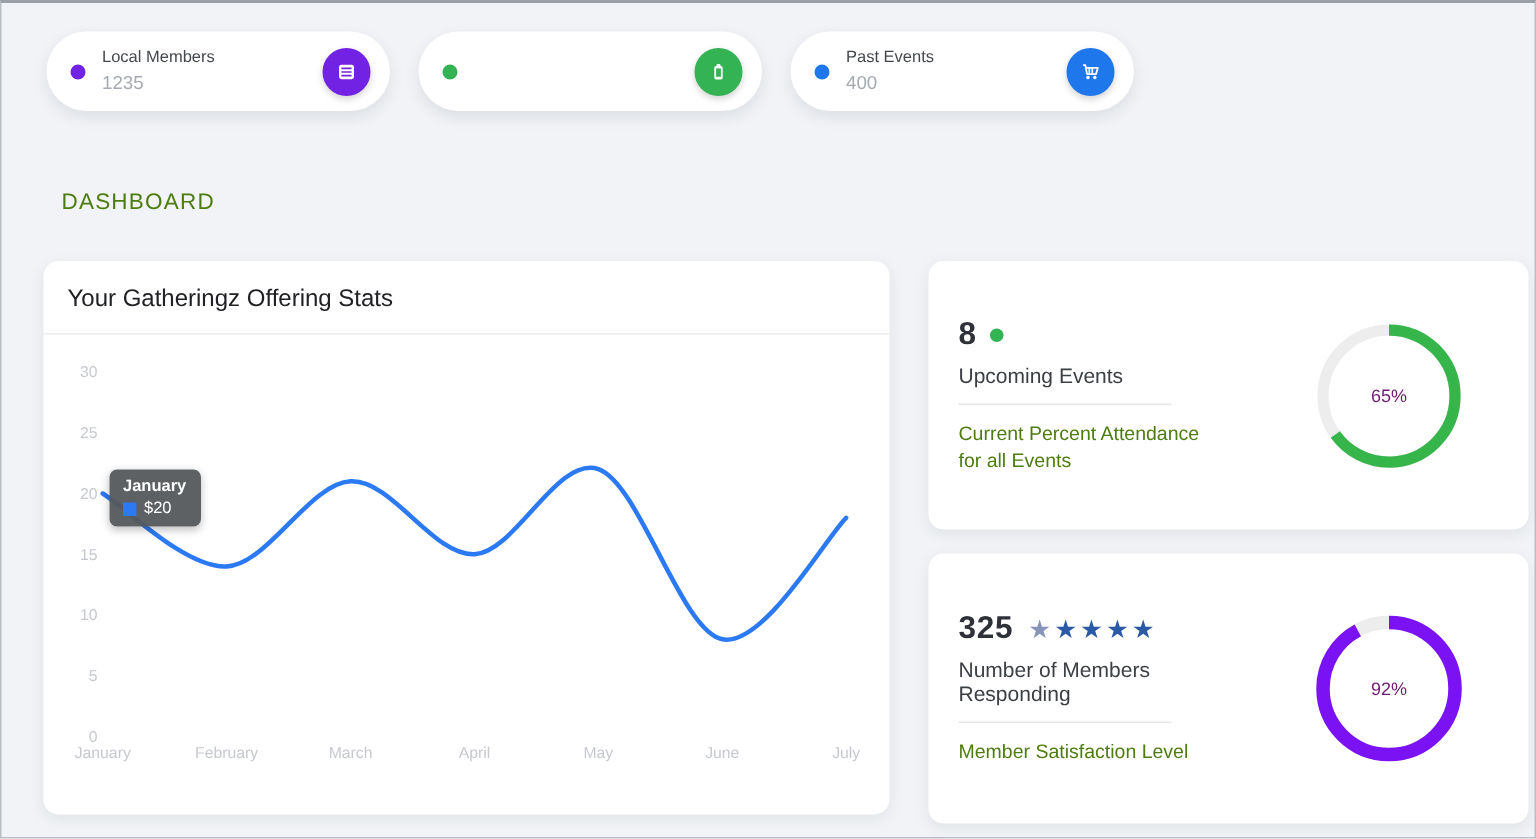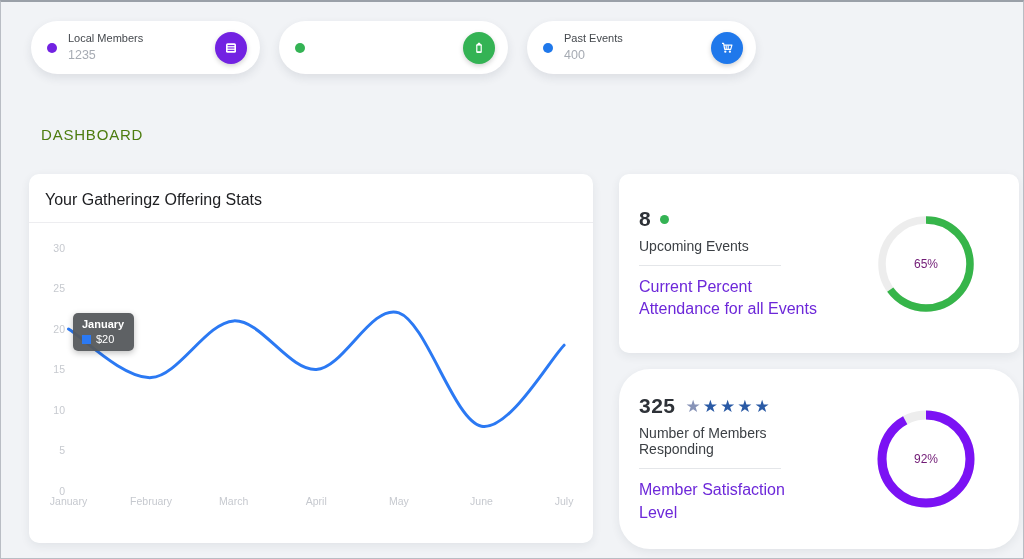"Current Percent Attendance for all" .side-desc { color: #6d28d9 -> #4d7c0f; font-size: 16px -> 13px }
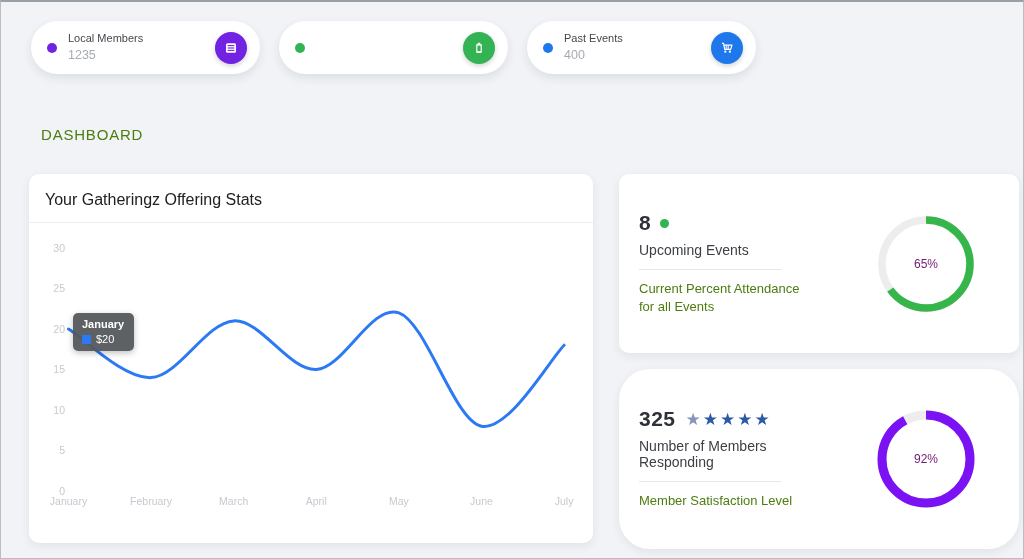"325" .side-card.satisfaction { border-radius: 31px -> none }
